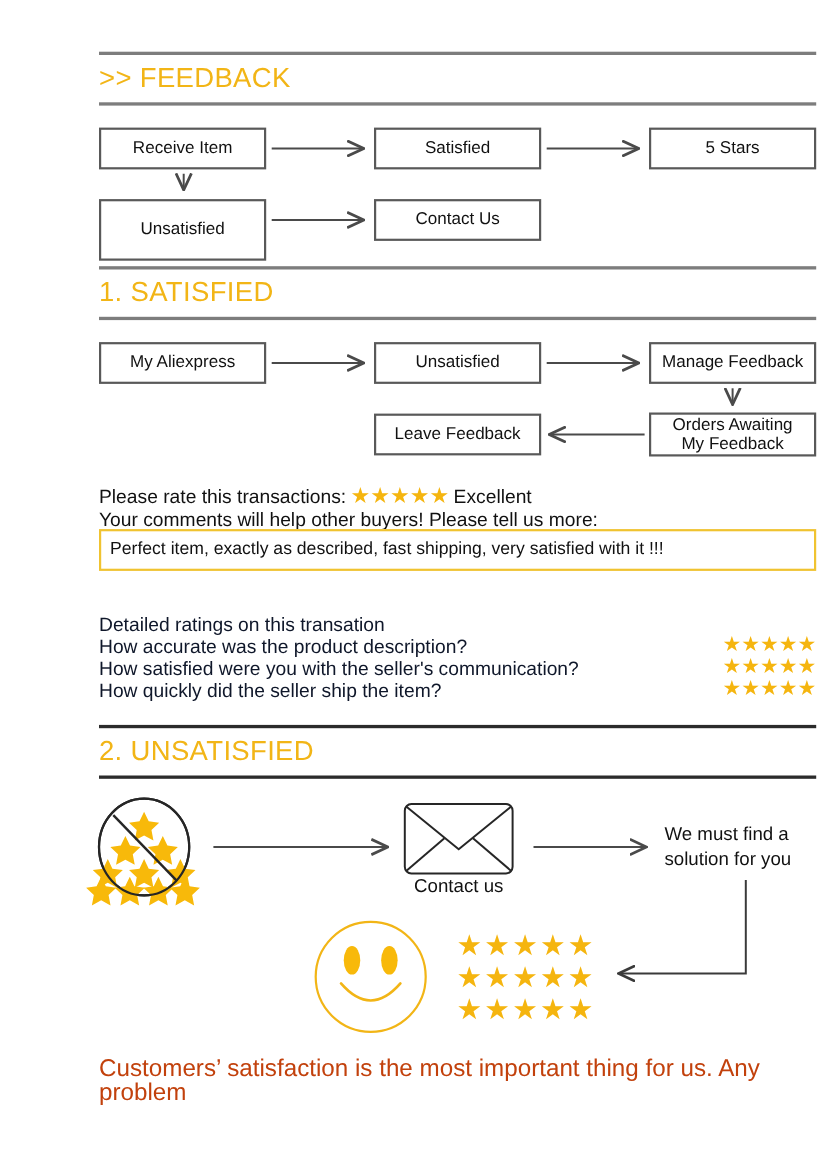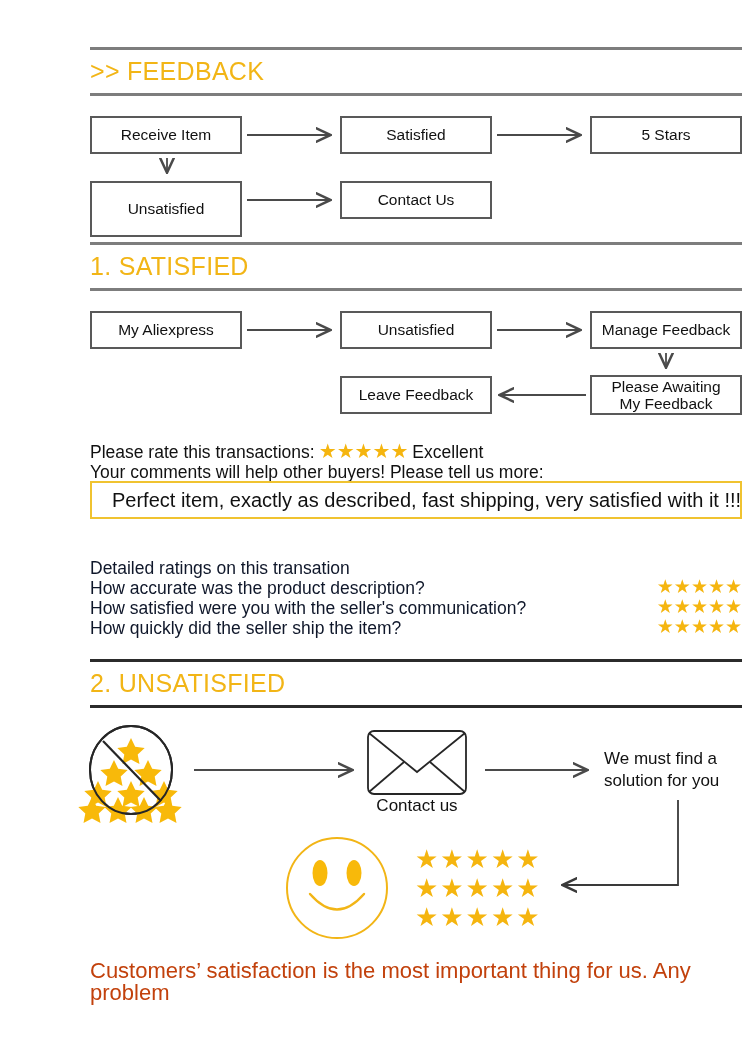"Please Awaiting" span { text: Please -> Orders }
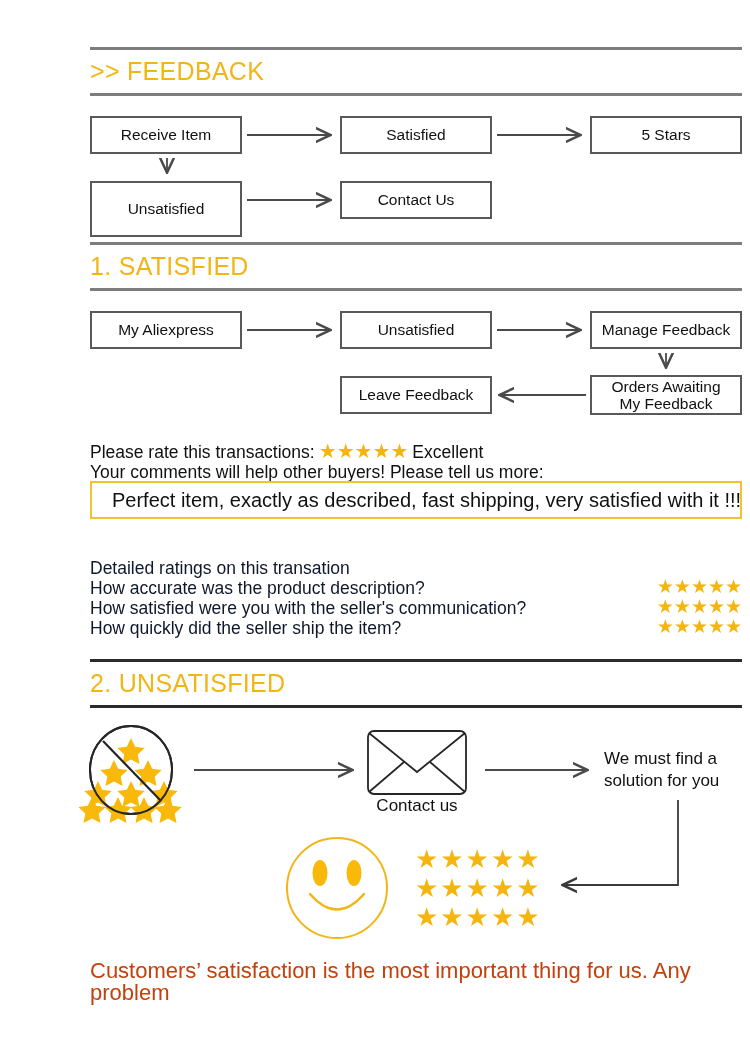"Perfect item, exactly as described," .comment-box .val { font-size: 20px -> 16px; padding-left: 20px -> 8px }
